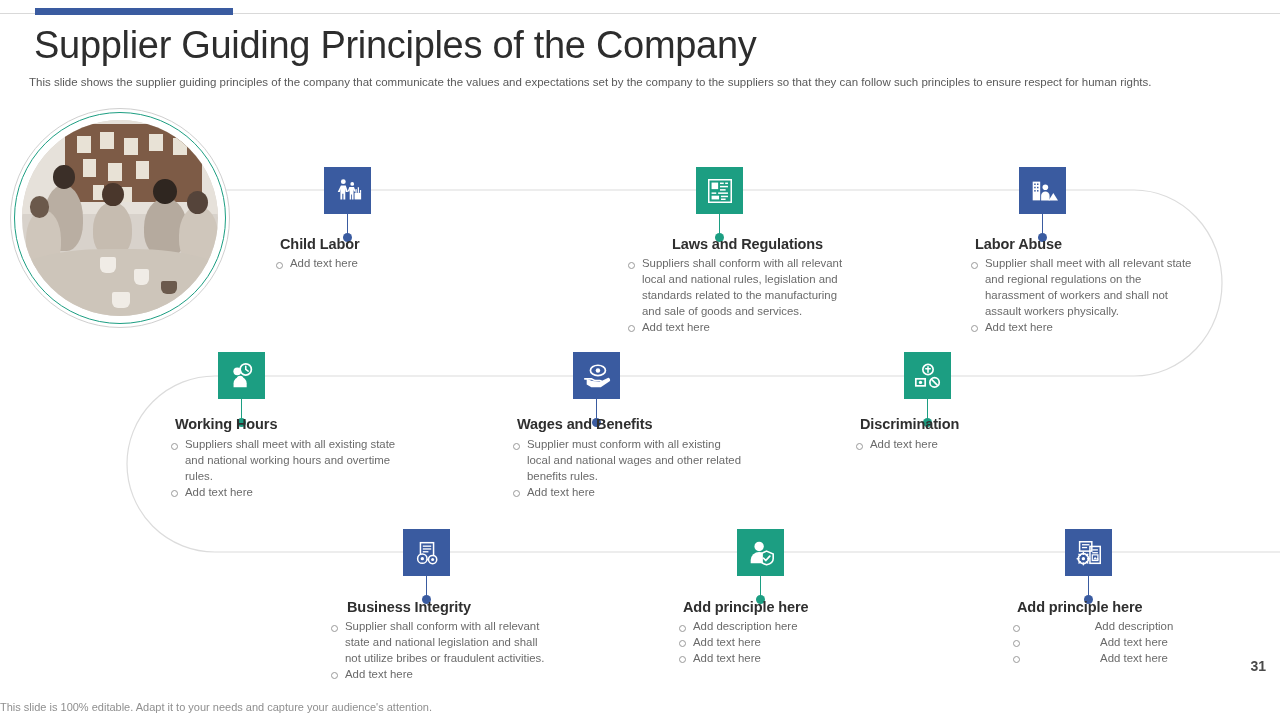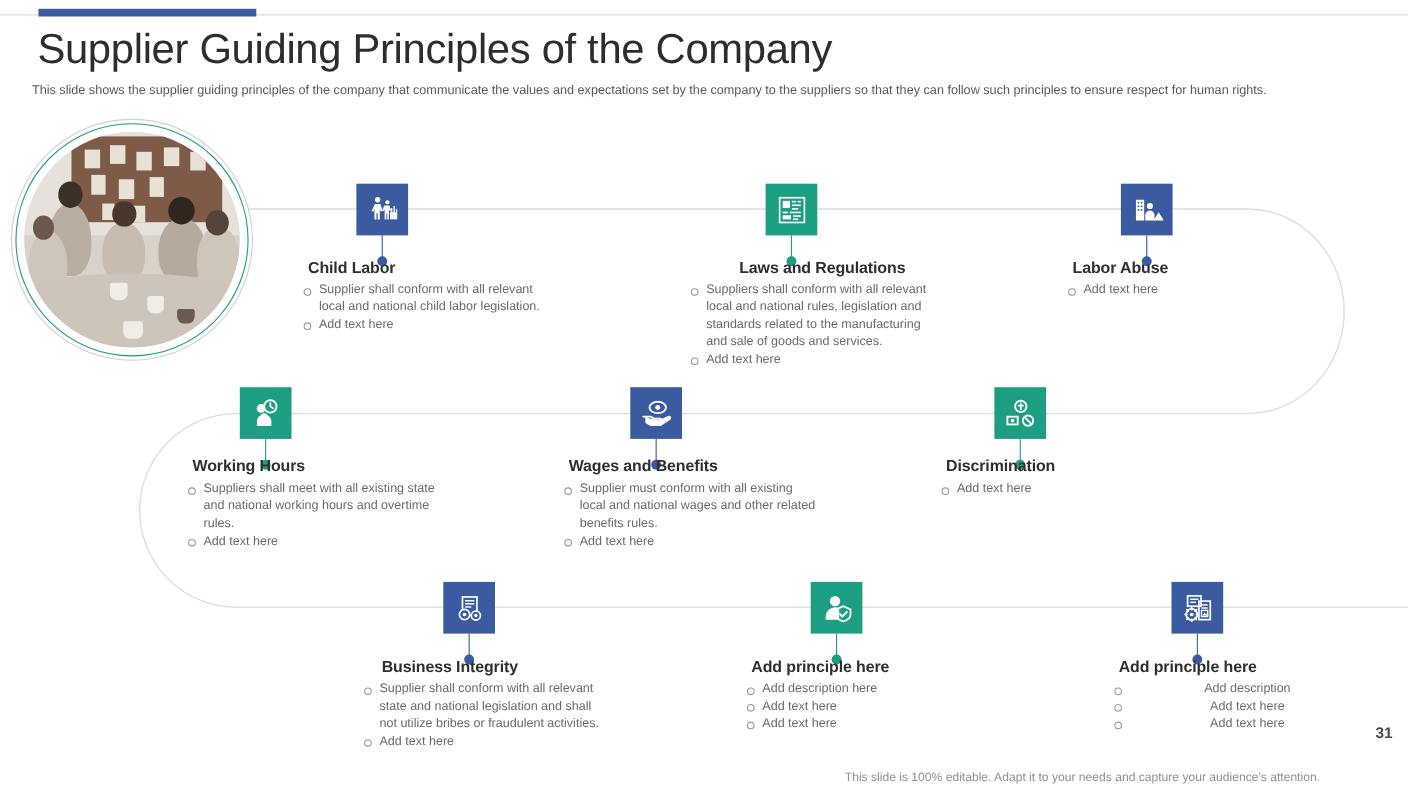"Supplier shall conform with all relevant local" div.bullet { html: <div>Supplier shall conform with all relevant local and national child labor legislation.</div> -> none }
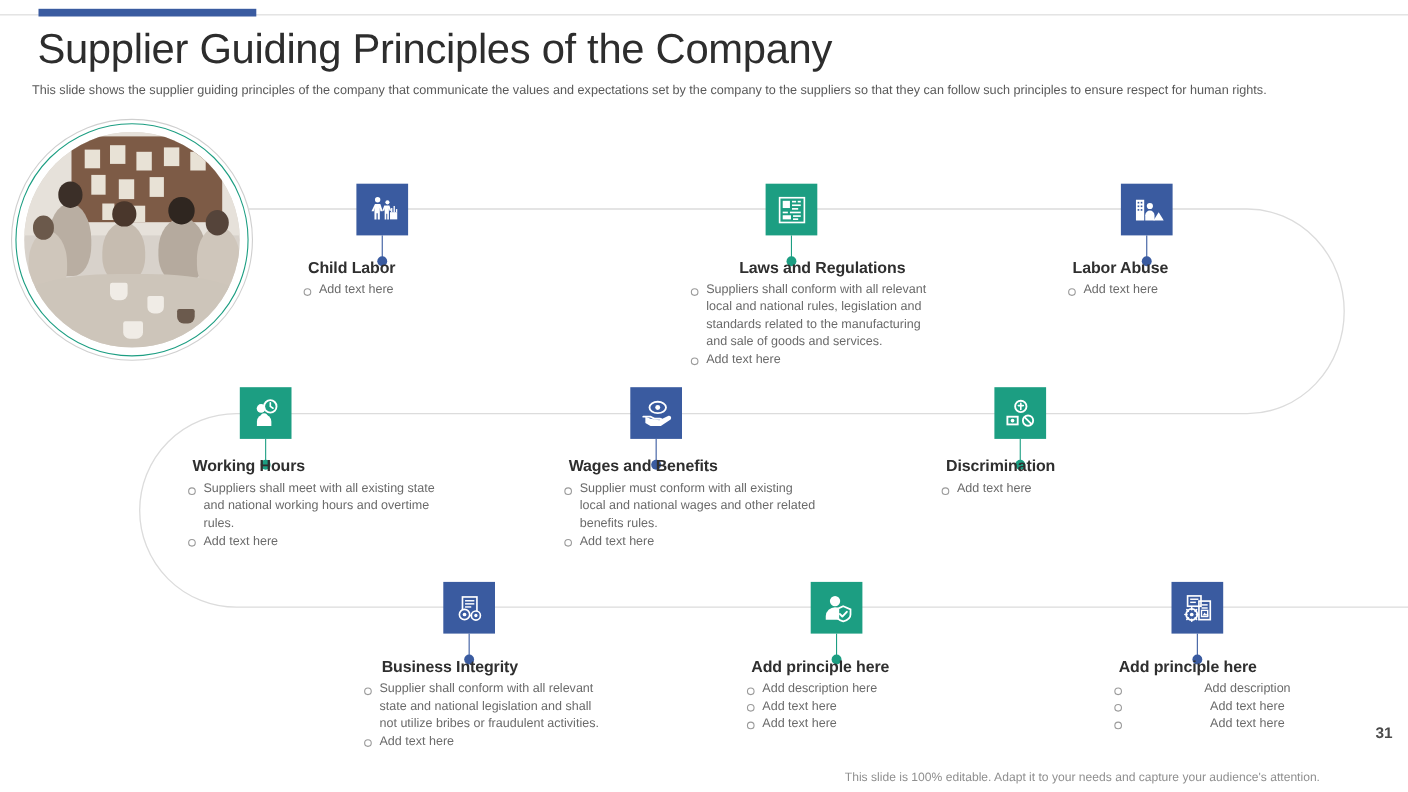"Supplier shall meet with all" div.bullet { html: none -> <div>Supplier shall meet with all relevant state and regional regulations on the harassment of workers and shall not assault workers physically.</div> }
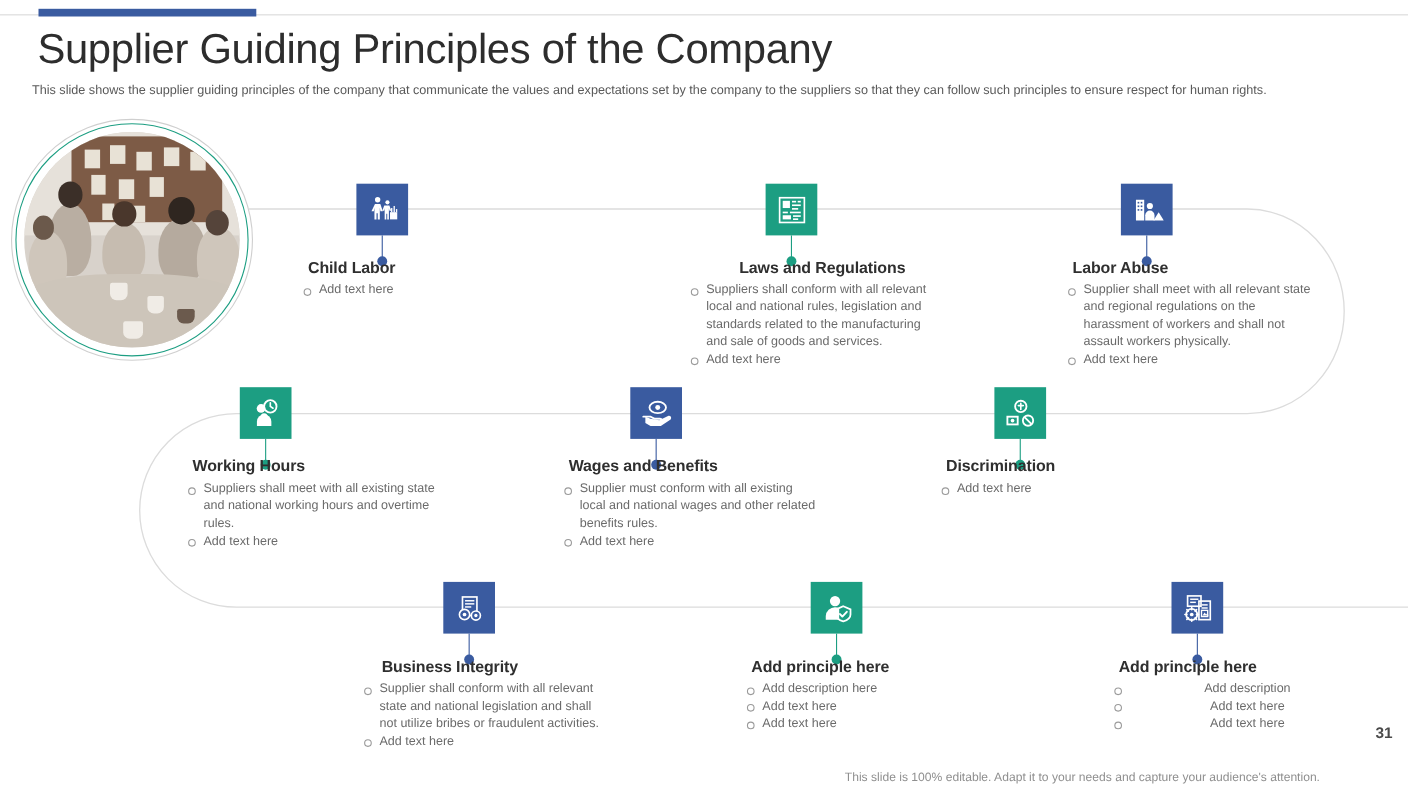"This slide is 100% editable." .footer-note { text-align: right -> left }
